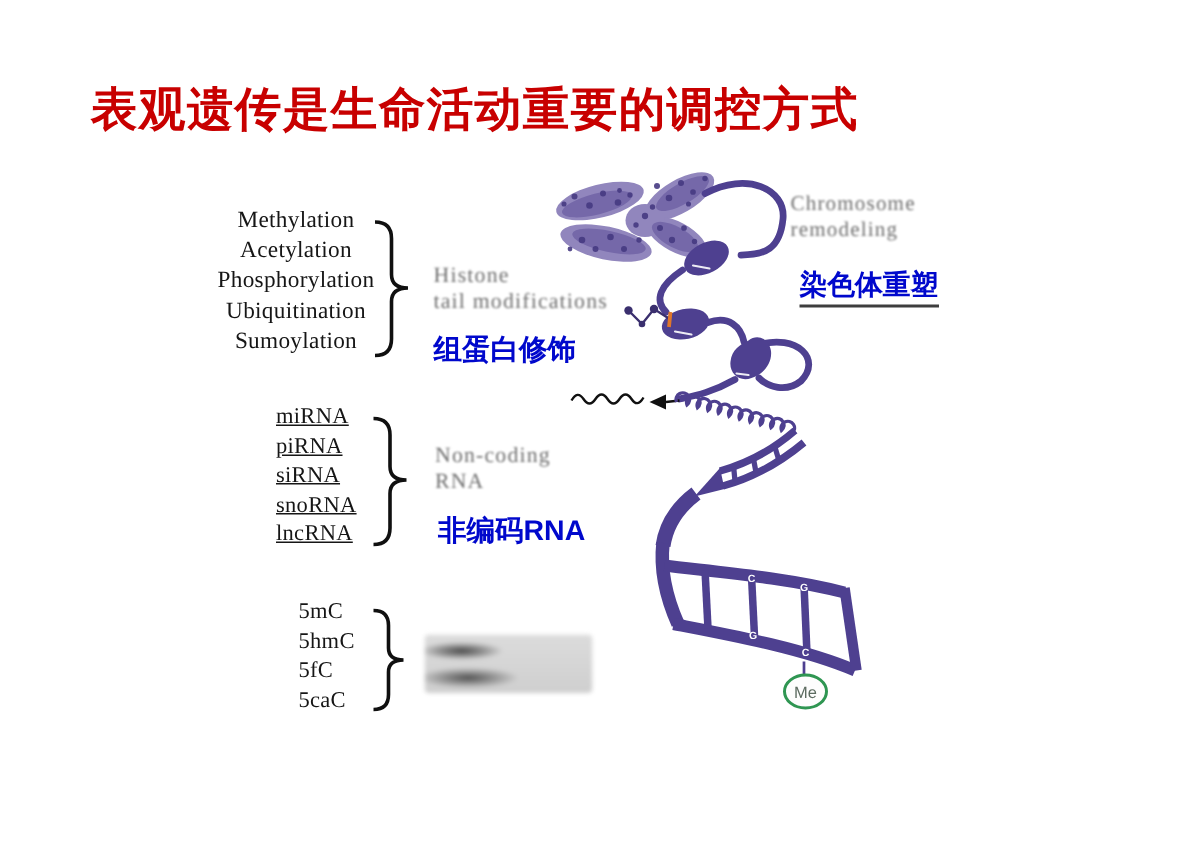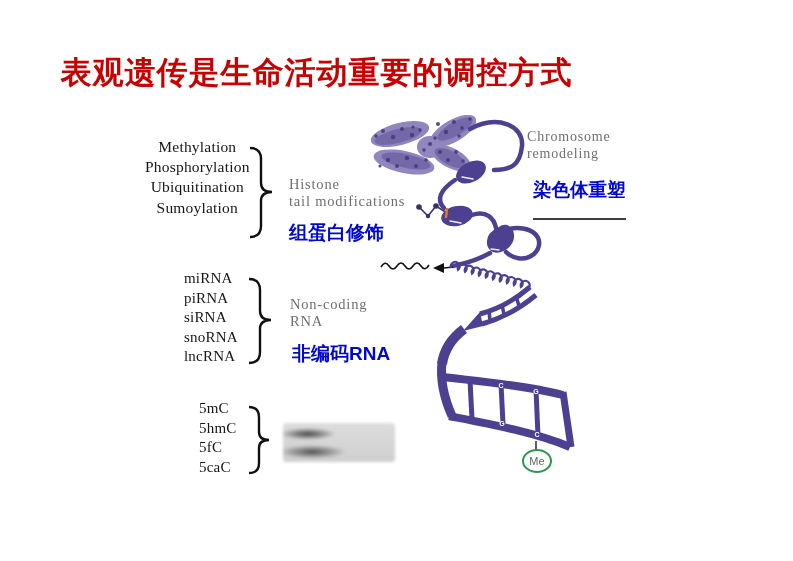"Acetylation" div { html: none -> <div>Acetylation</div> }
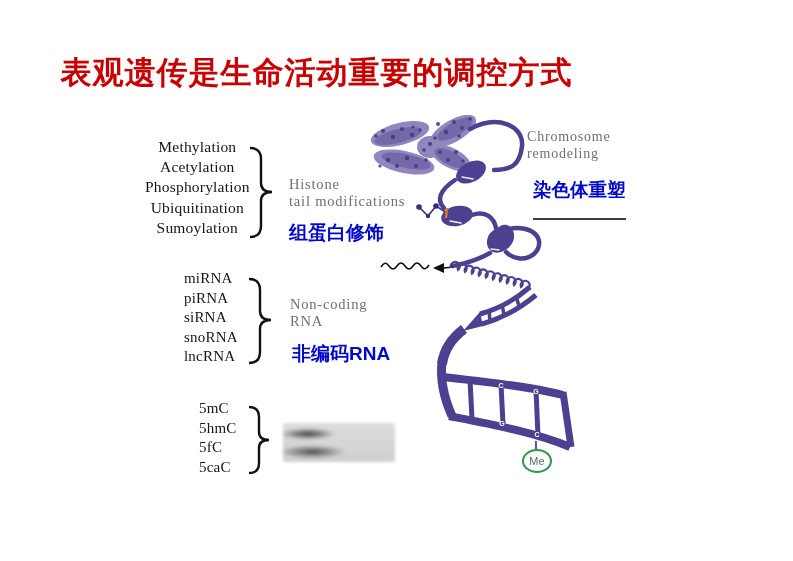"染色体重塑" .zh-remodel { padding-bottom: 16px -> 1px }
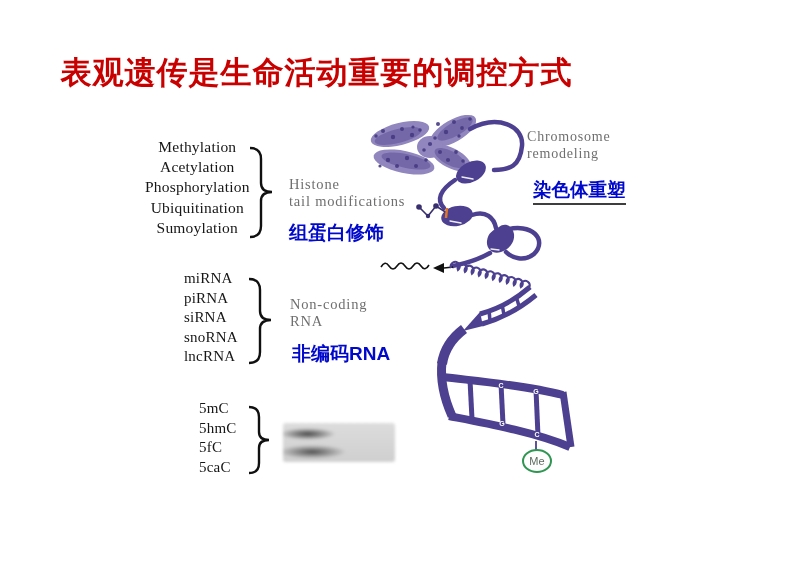"miRNA" .list-ncrna { text-decoration: none -> underline }
